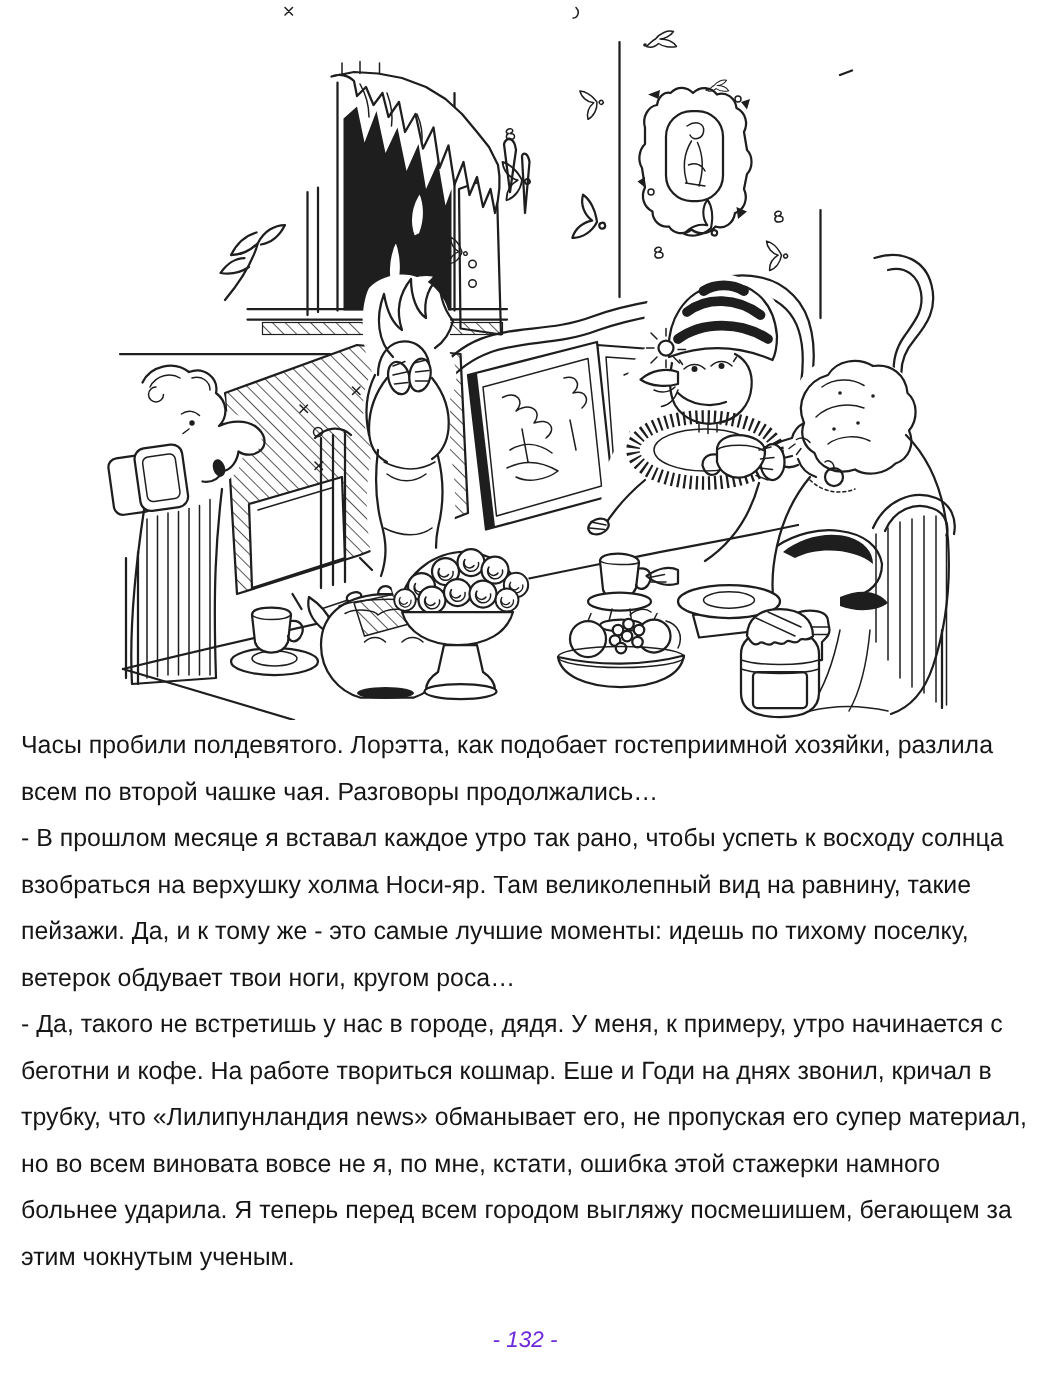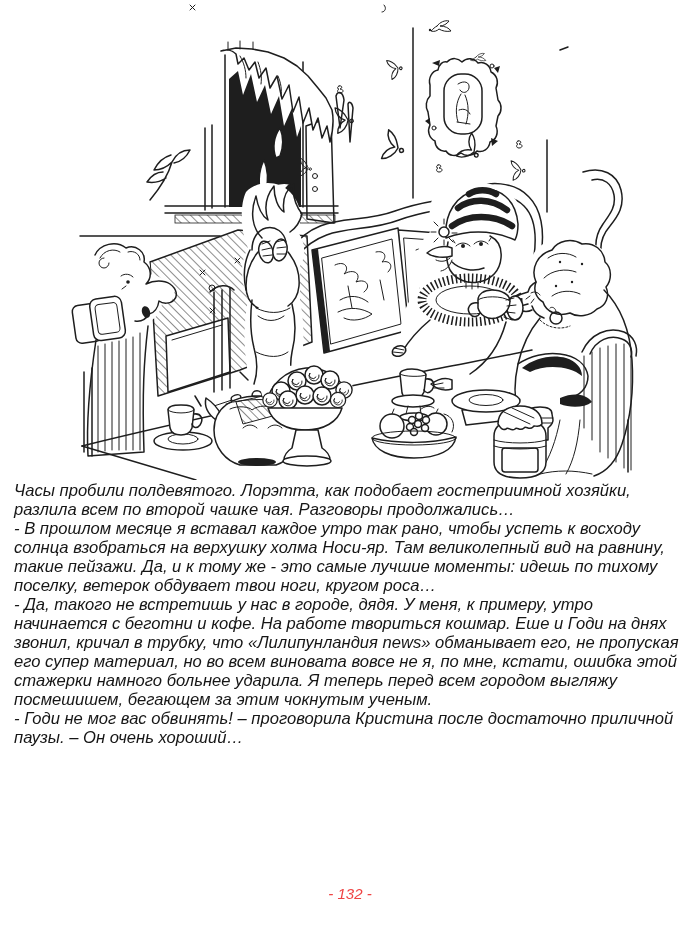"Часы пробили полдевятого. Лорэтта, как" .story { font-style: italic -> none; line-height: 19px -> 31px }
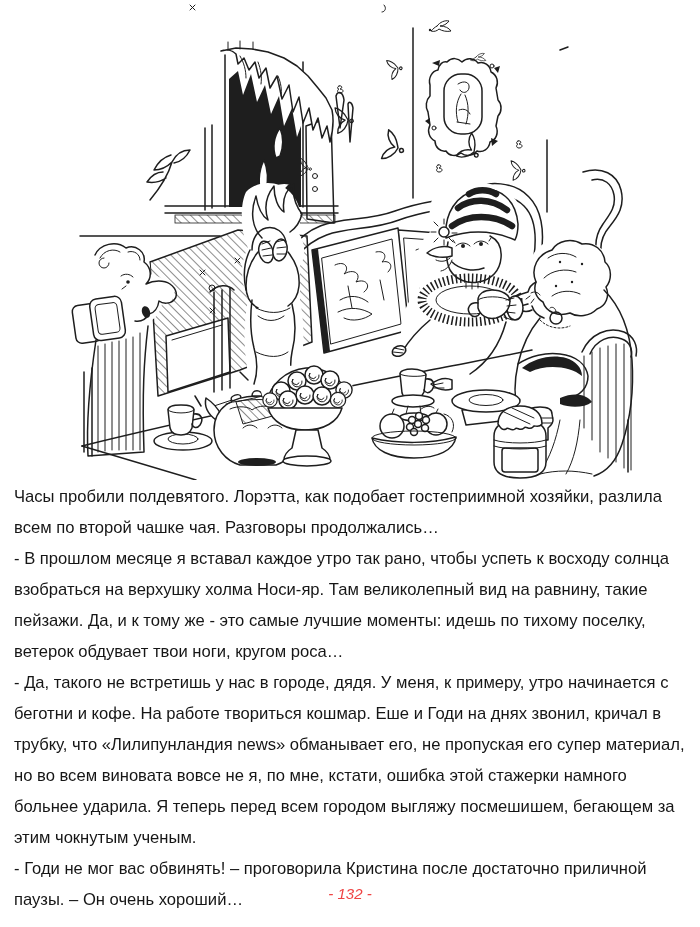"- Годи не мог вас" p { html: <p>- Годи не мог вас обвинять! – проговорила Кристина после достаточно приличной паузы. – Он очень хороший…</p> -> none }
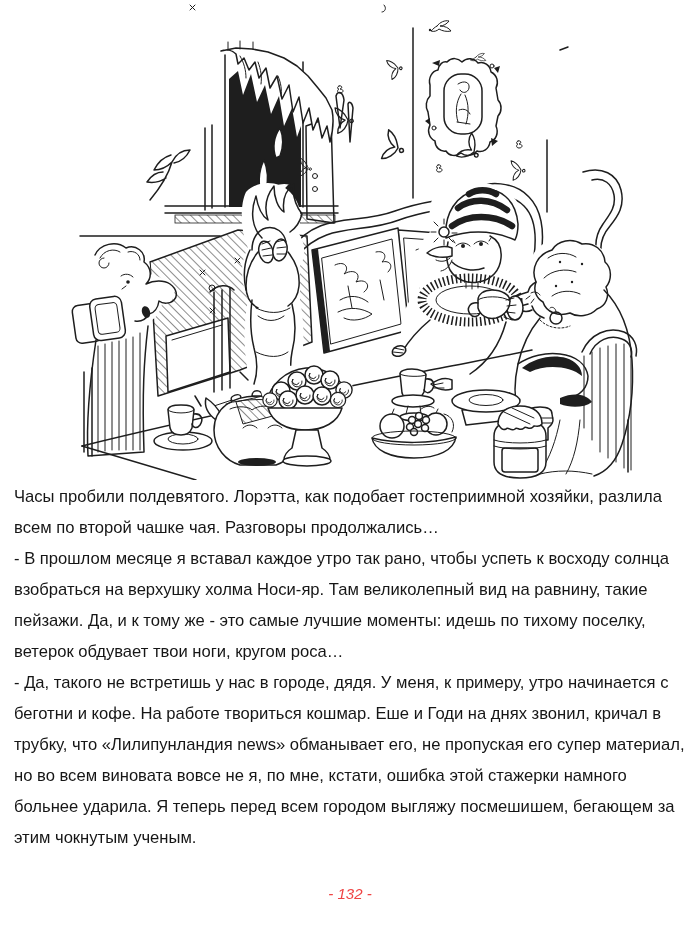"- 132 -" .page-number { color: #ef4444 -> #6d28d9 }
